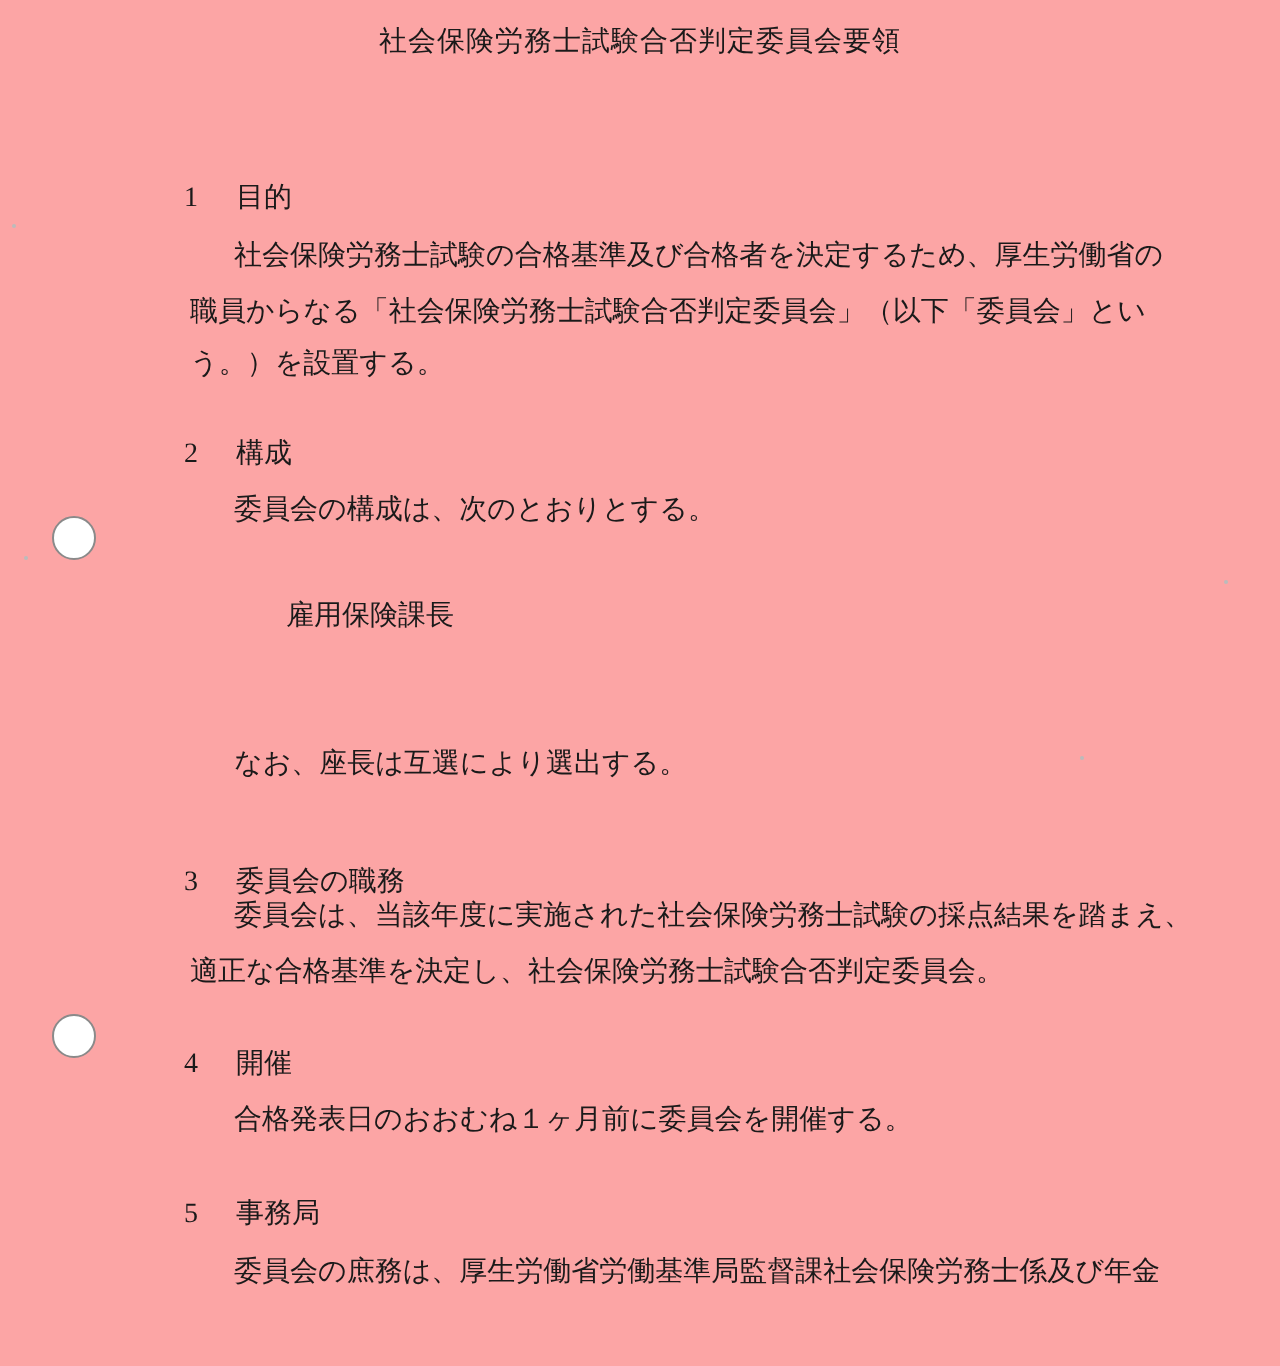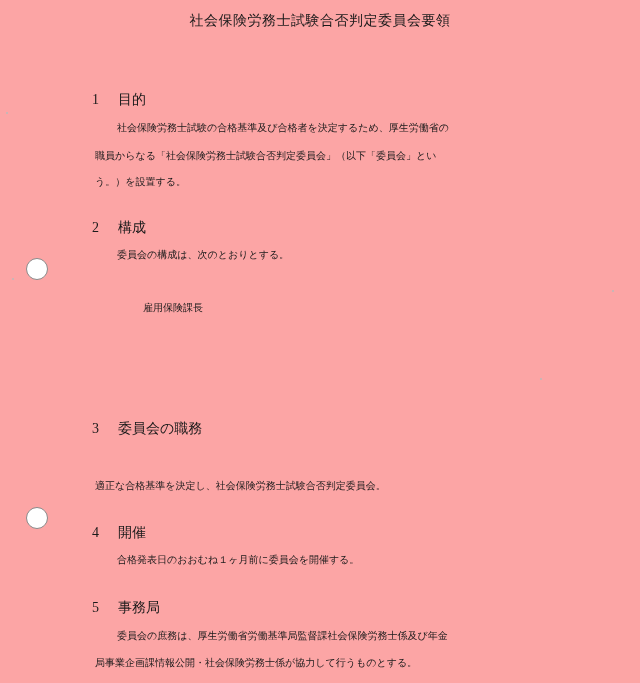"社会保険労務士試験の合格基準及び合格者を決定するため、厚生労働省の" .line { font-size: 10px -> 14px }
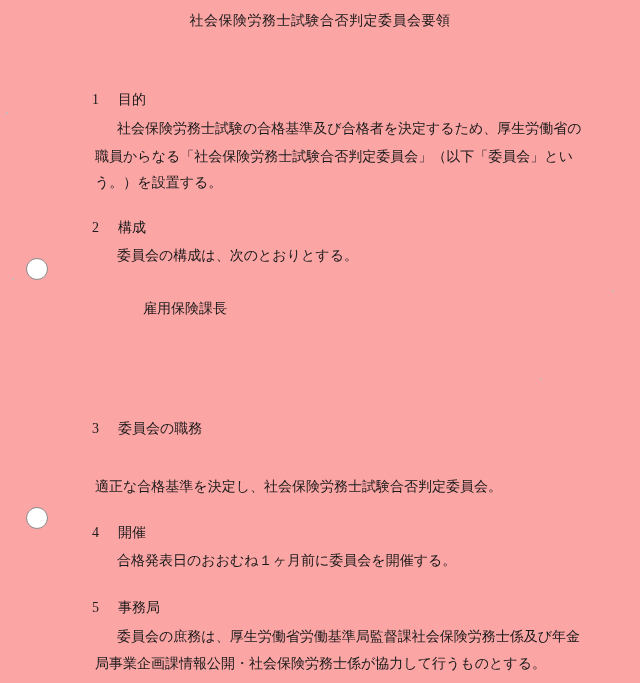"なお、座長は互選により選出する。" div.line { html: none -> <div>なお、座長は互選により選出する。</div> }
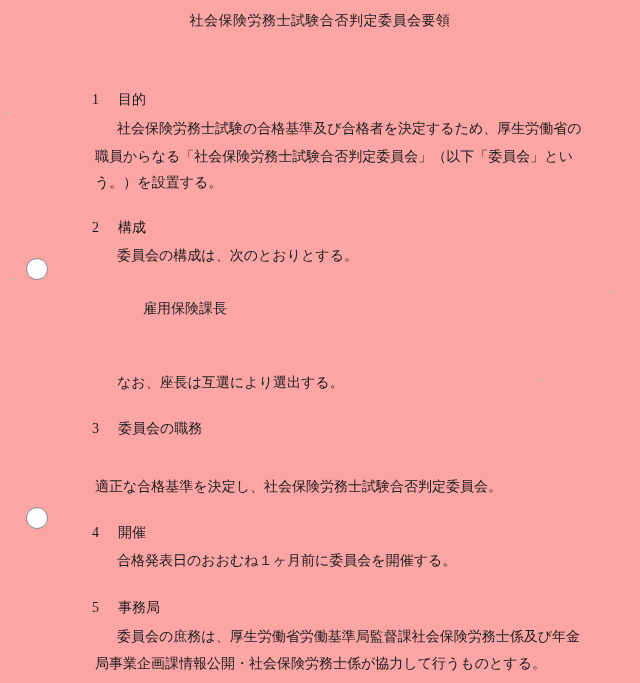"3 委員会の職務" div.line { top: 419px -> 432px }
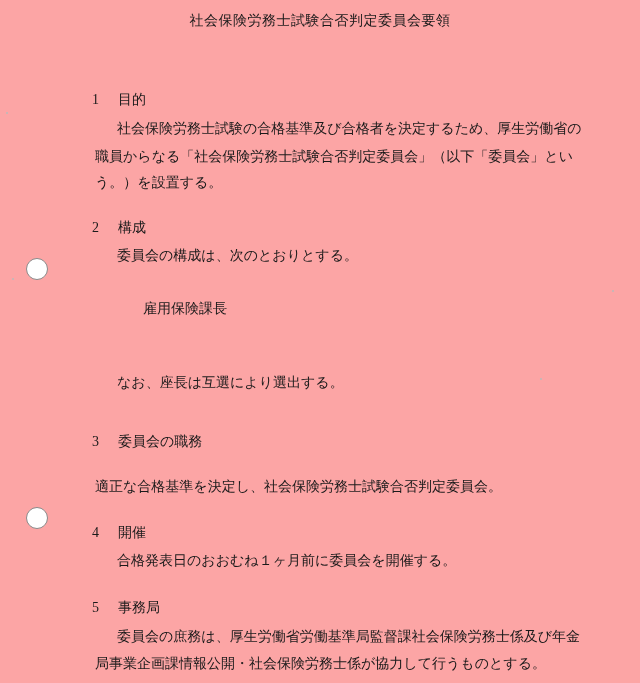"委員会は、当該年度に実施された社会保険労務士試験の採点結果を踏まえ、" div.line { html: none -> <div>委員会は、当該年度に実施された社会保険労務士試験の採点結果を踏まえ、</div> }
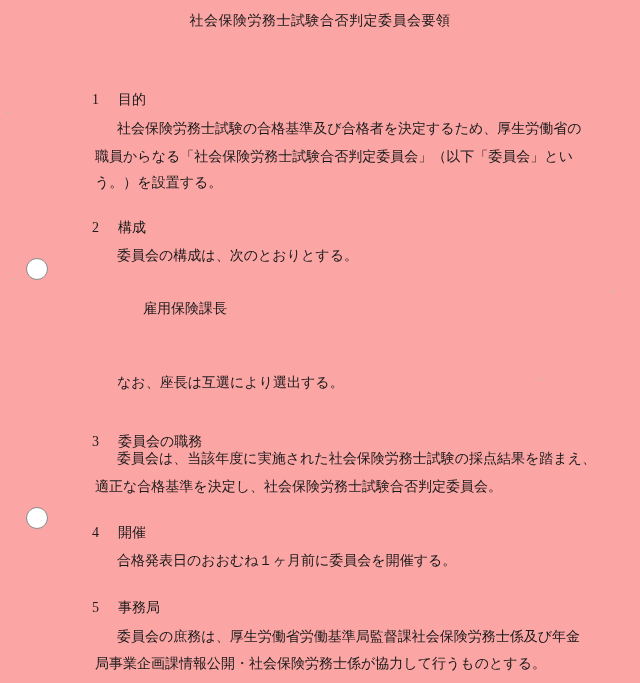"局事業企画課情報公開・社会保険労務士係が協力して行うものとする。" div.line { html: <div>局事業企画課情報公開・社会保険労務士係が協力して行うものとする。</div> -> none }
